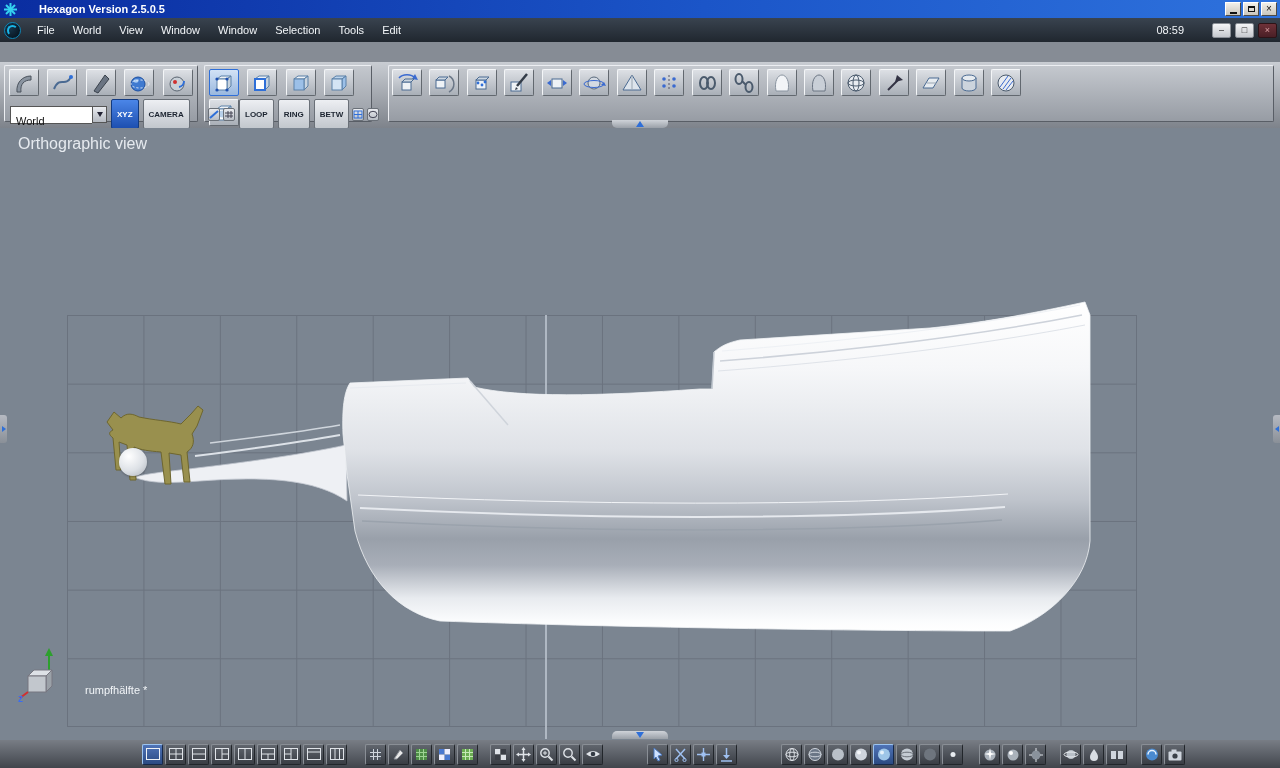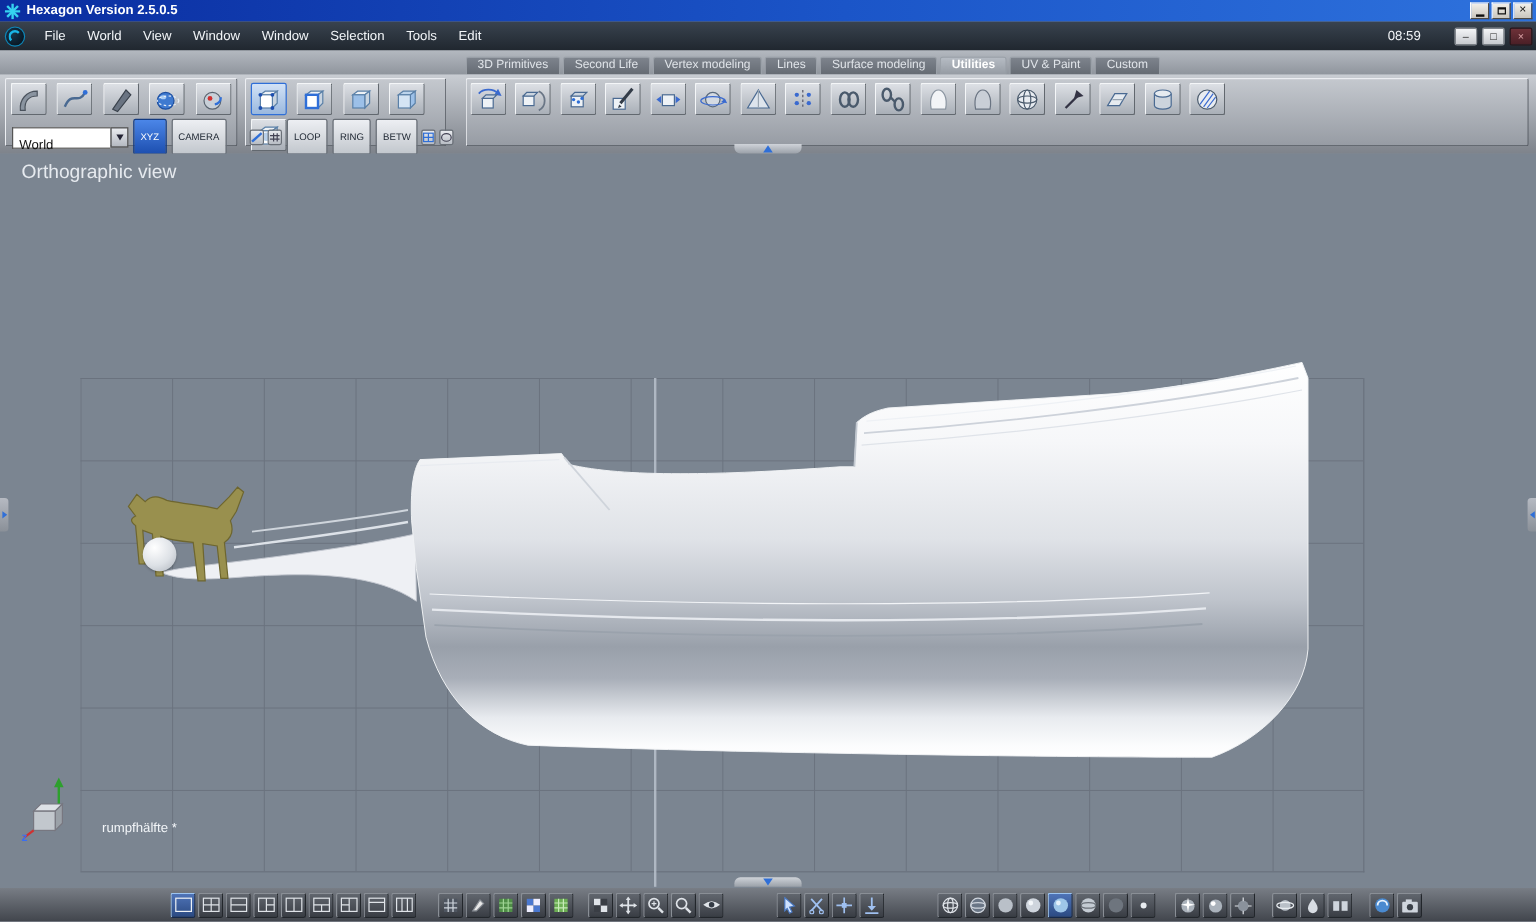"Hexagon Version 2.5.0.5" .title-text { margin-left: 4px -> 21px }
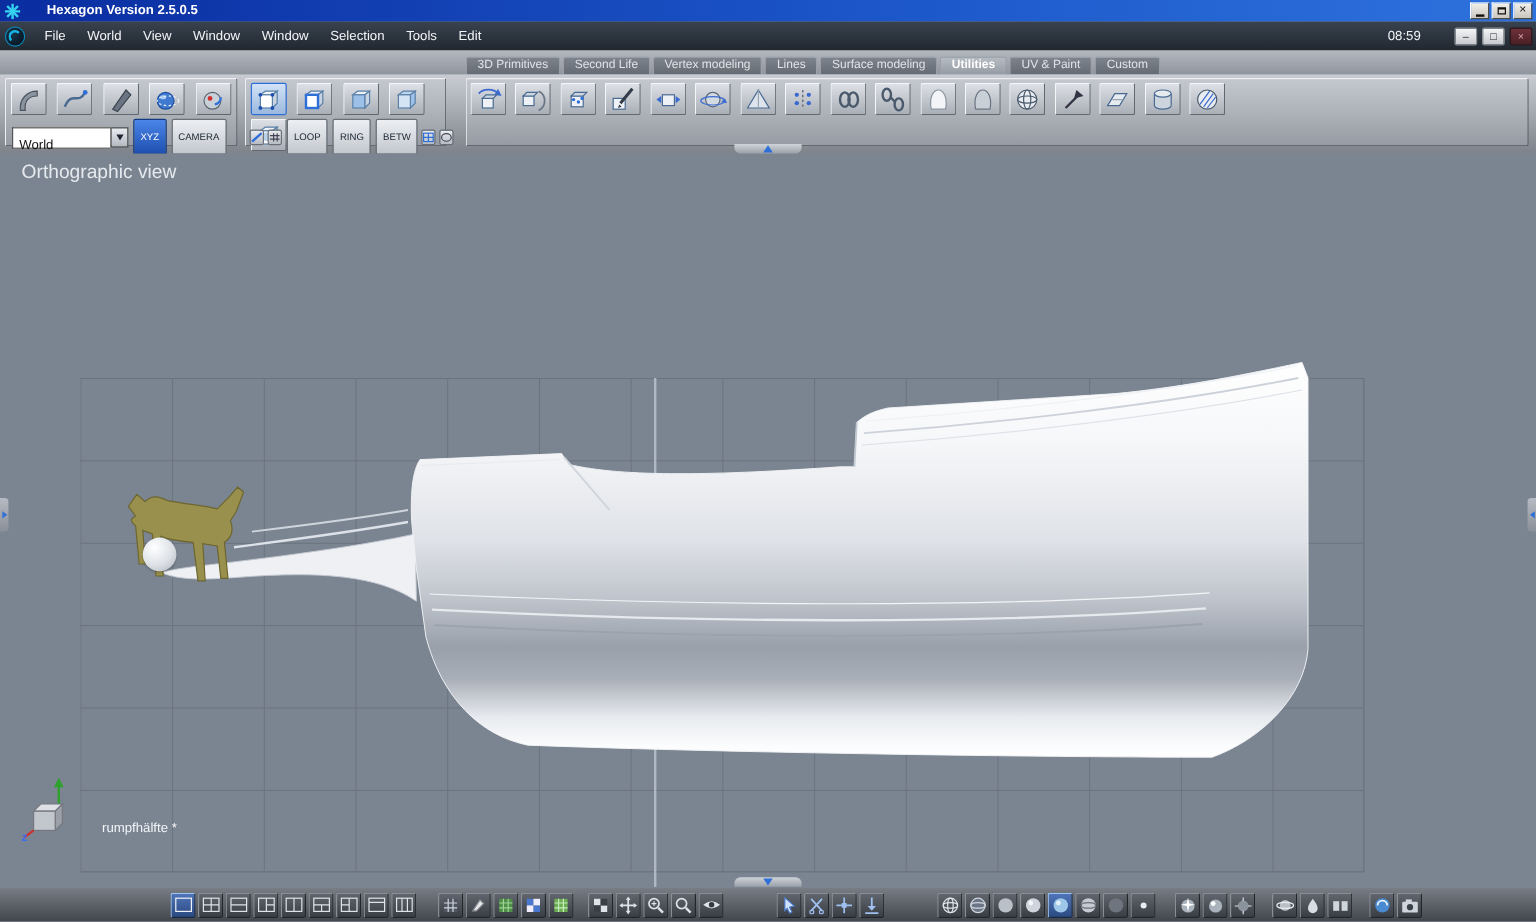"3D Primitives" div.tabbar { html: <div> <div> <span>3D Primitives</span> <span>Second Life</span> <span>Vertex modeling</span> <span>Lines</span> <span>Surface modeling</span> <span>Utilities</span> <span>UV &amp; Paint</span> <span>Custom</span> </div> </div> -> none }
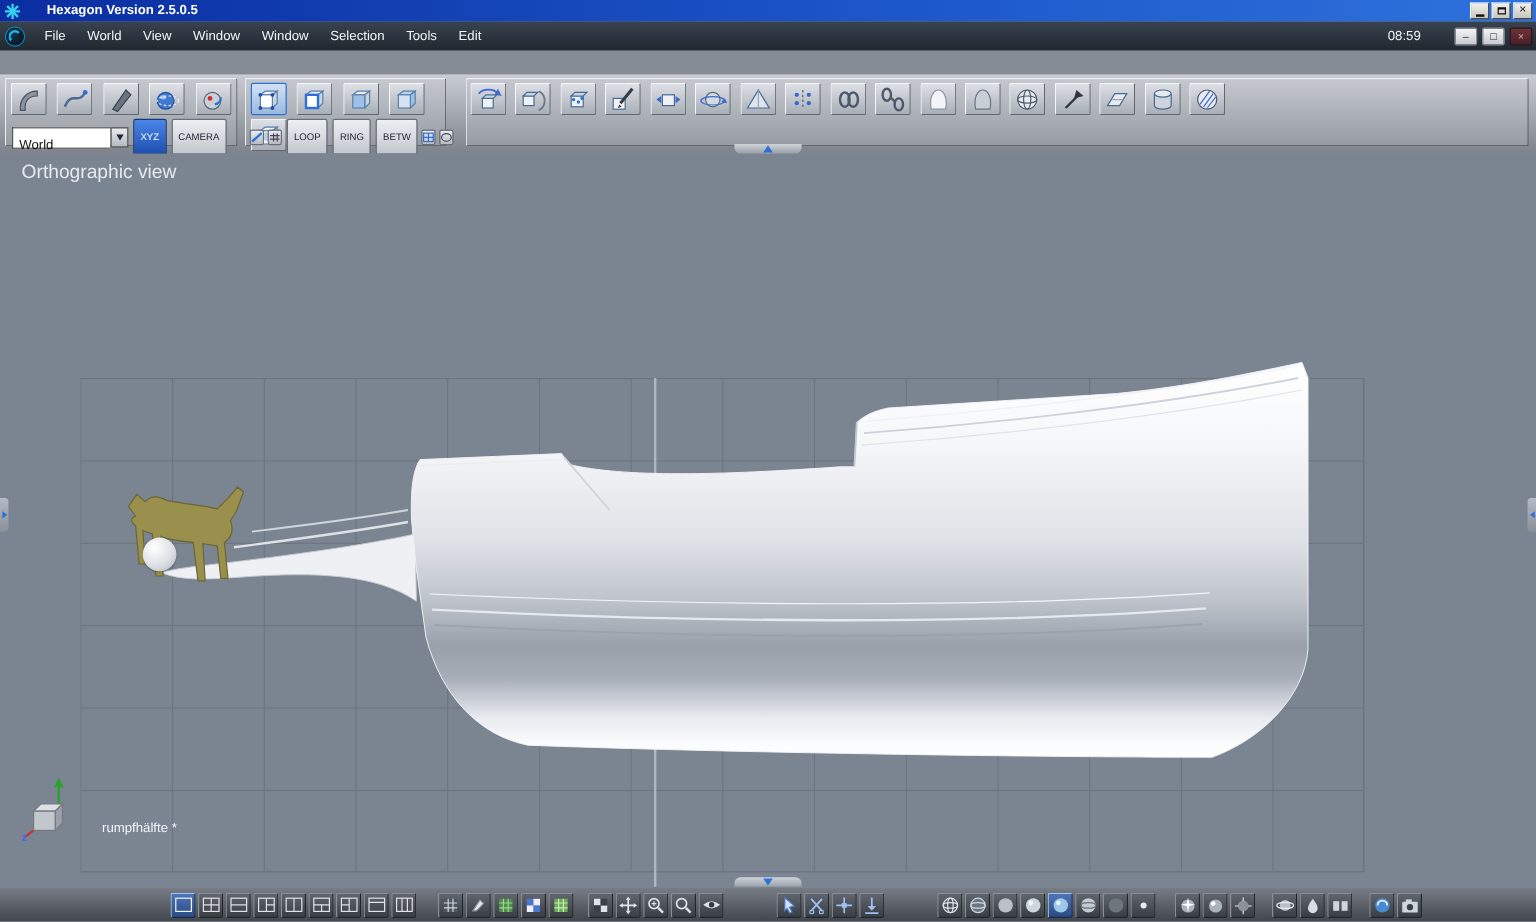"XYZ" .pill { font-weight: normal -> bold }
